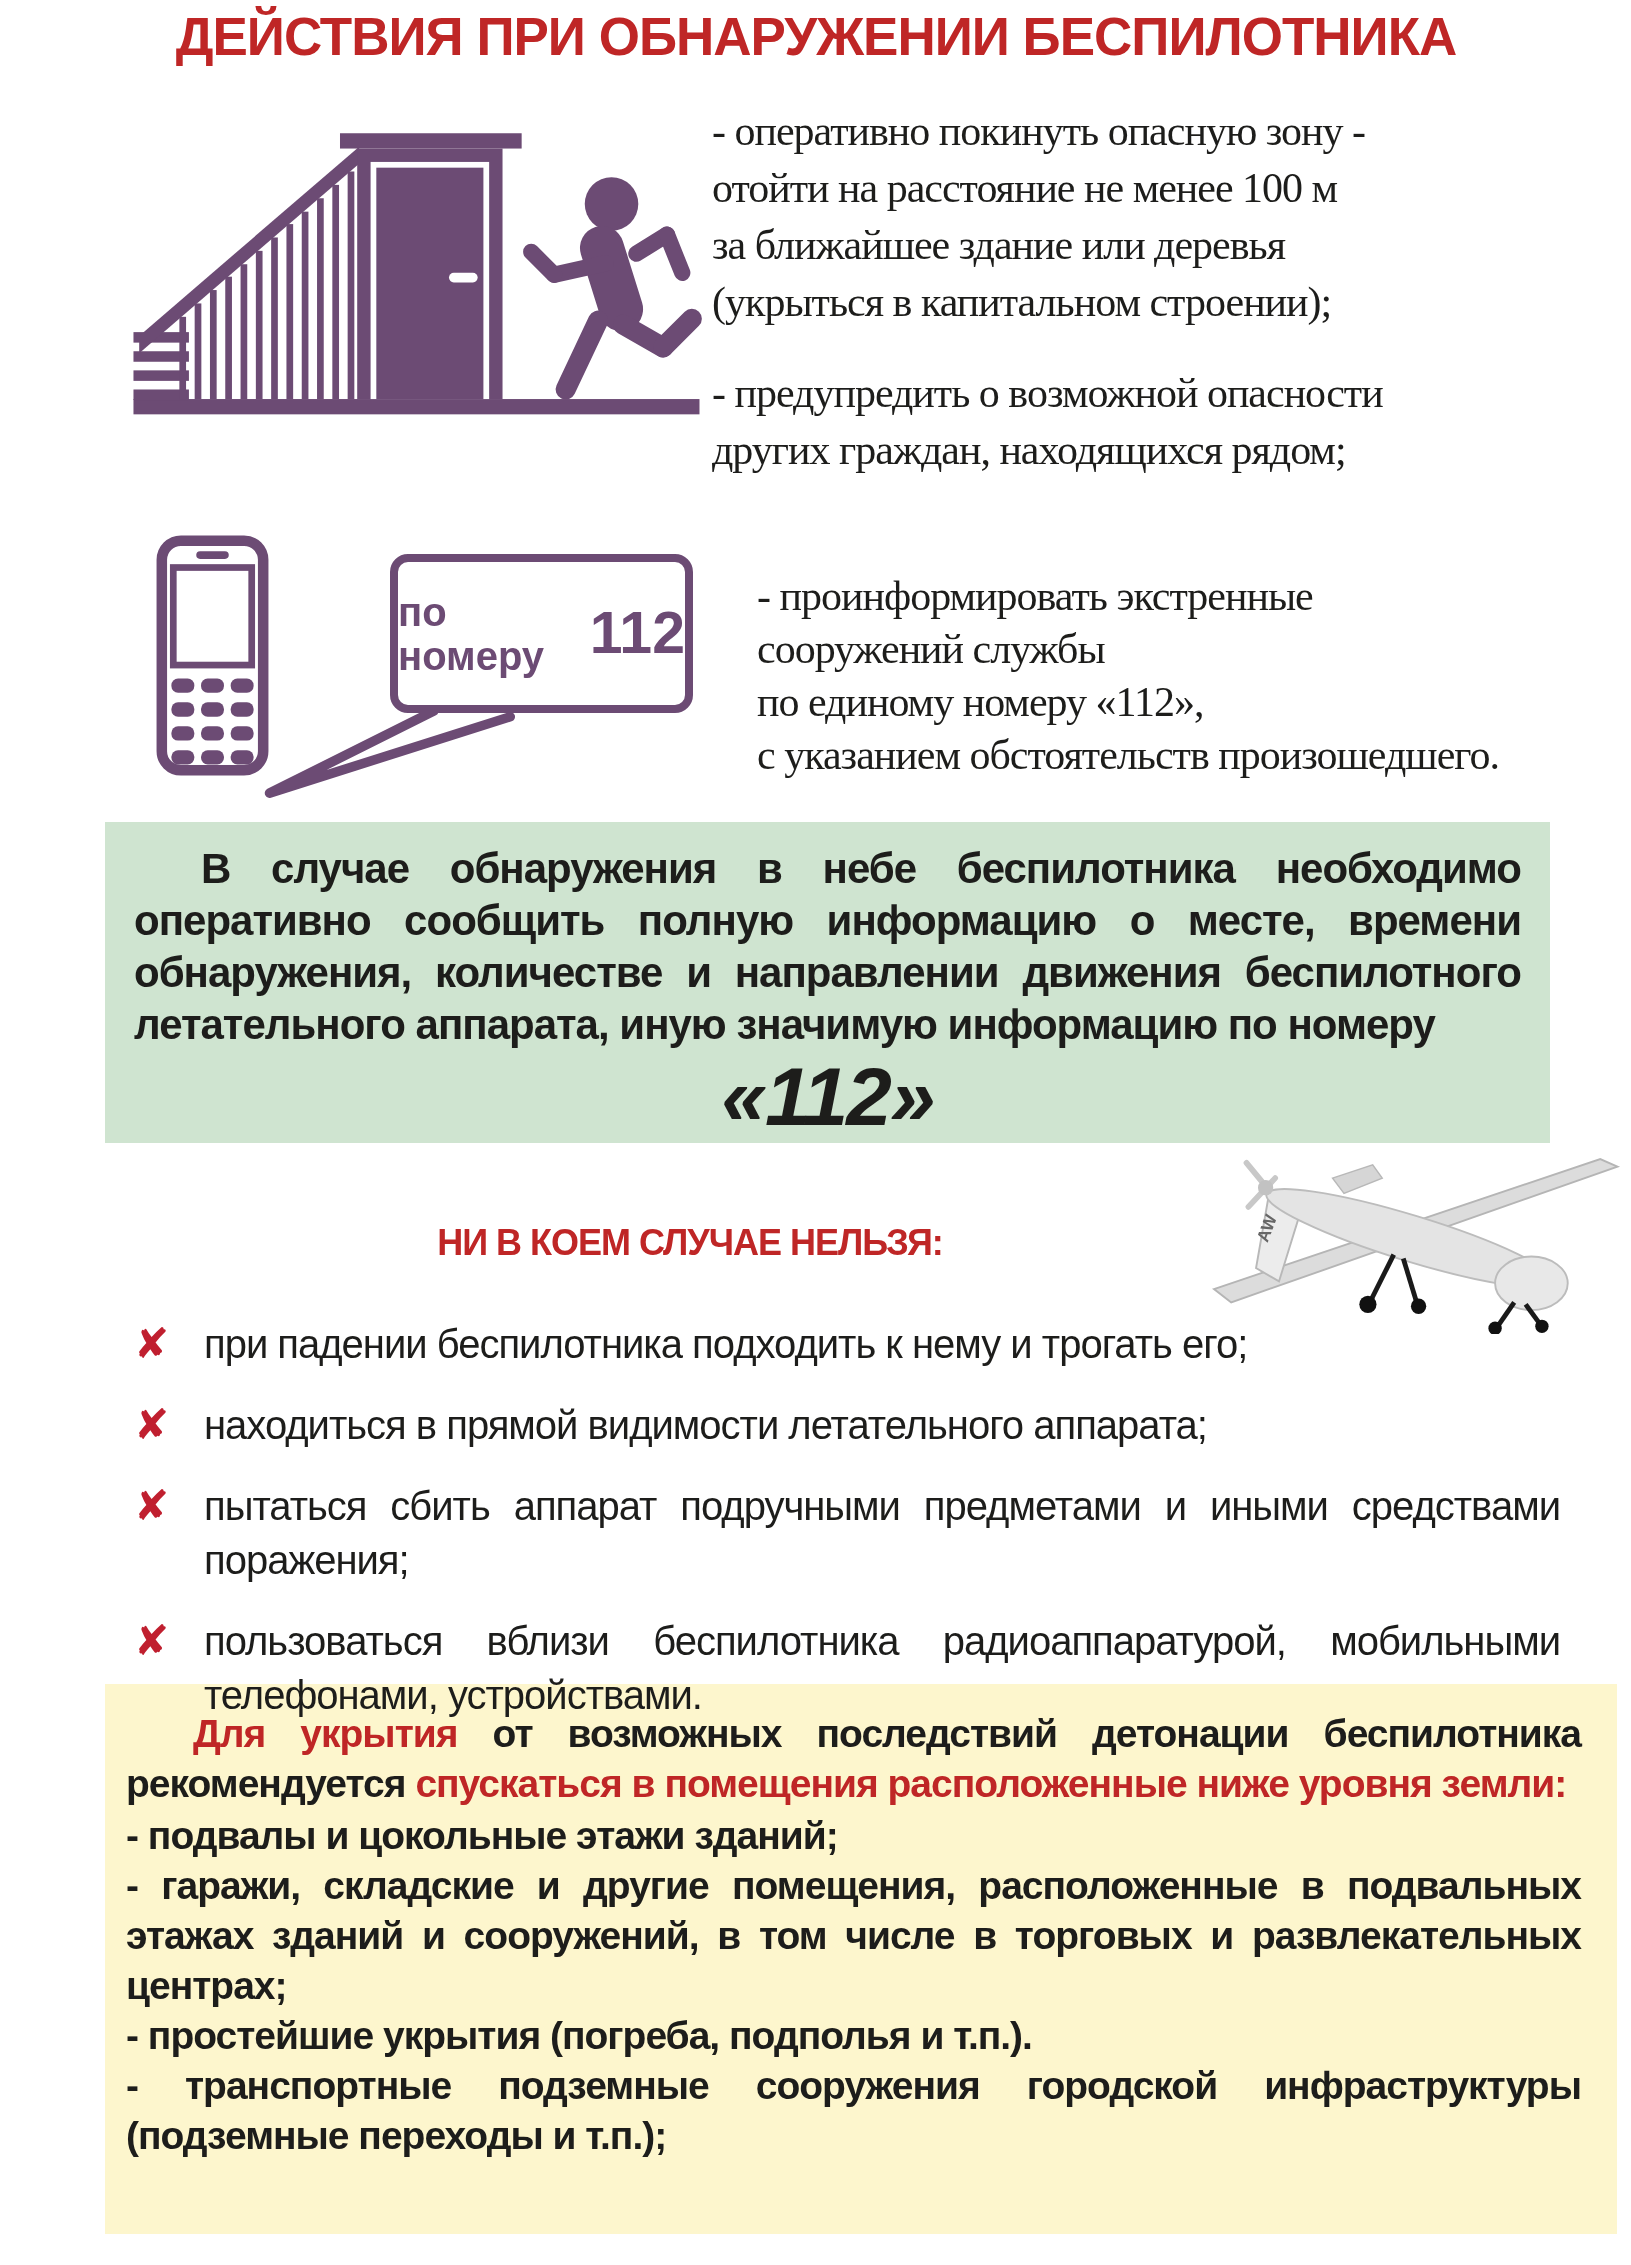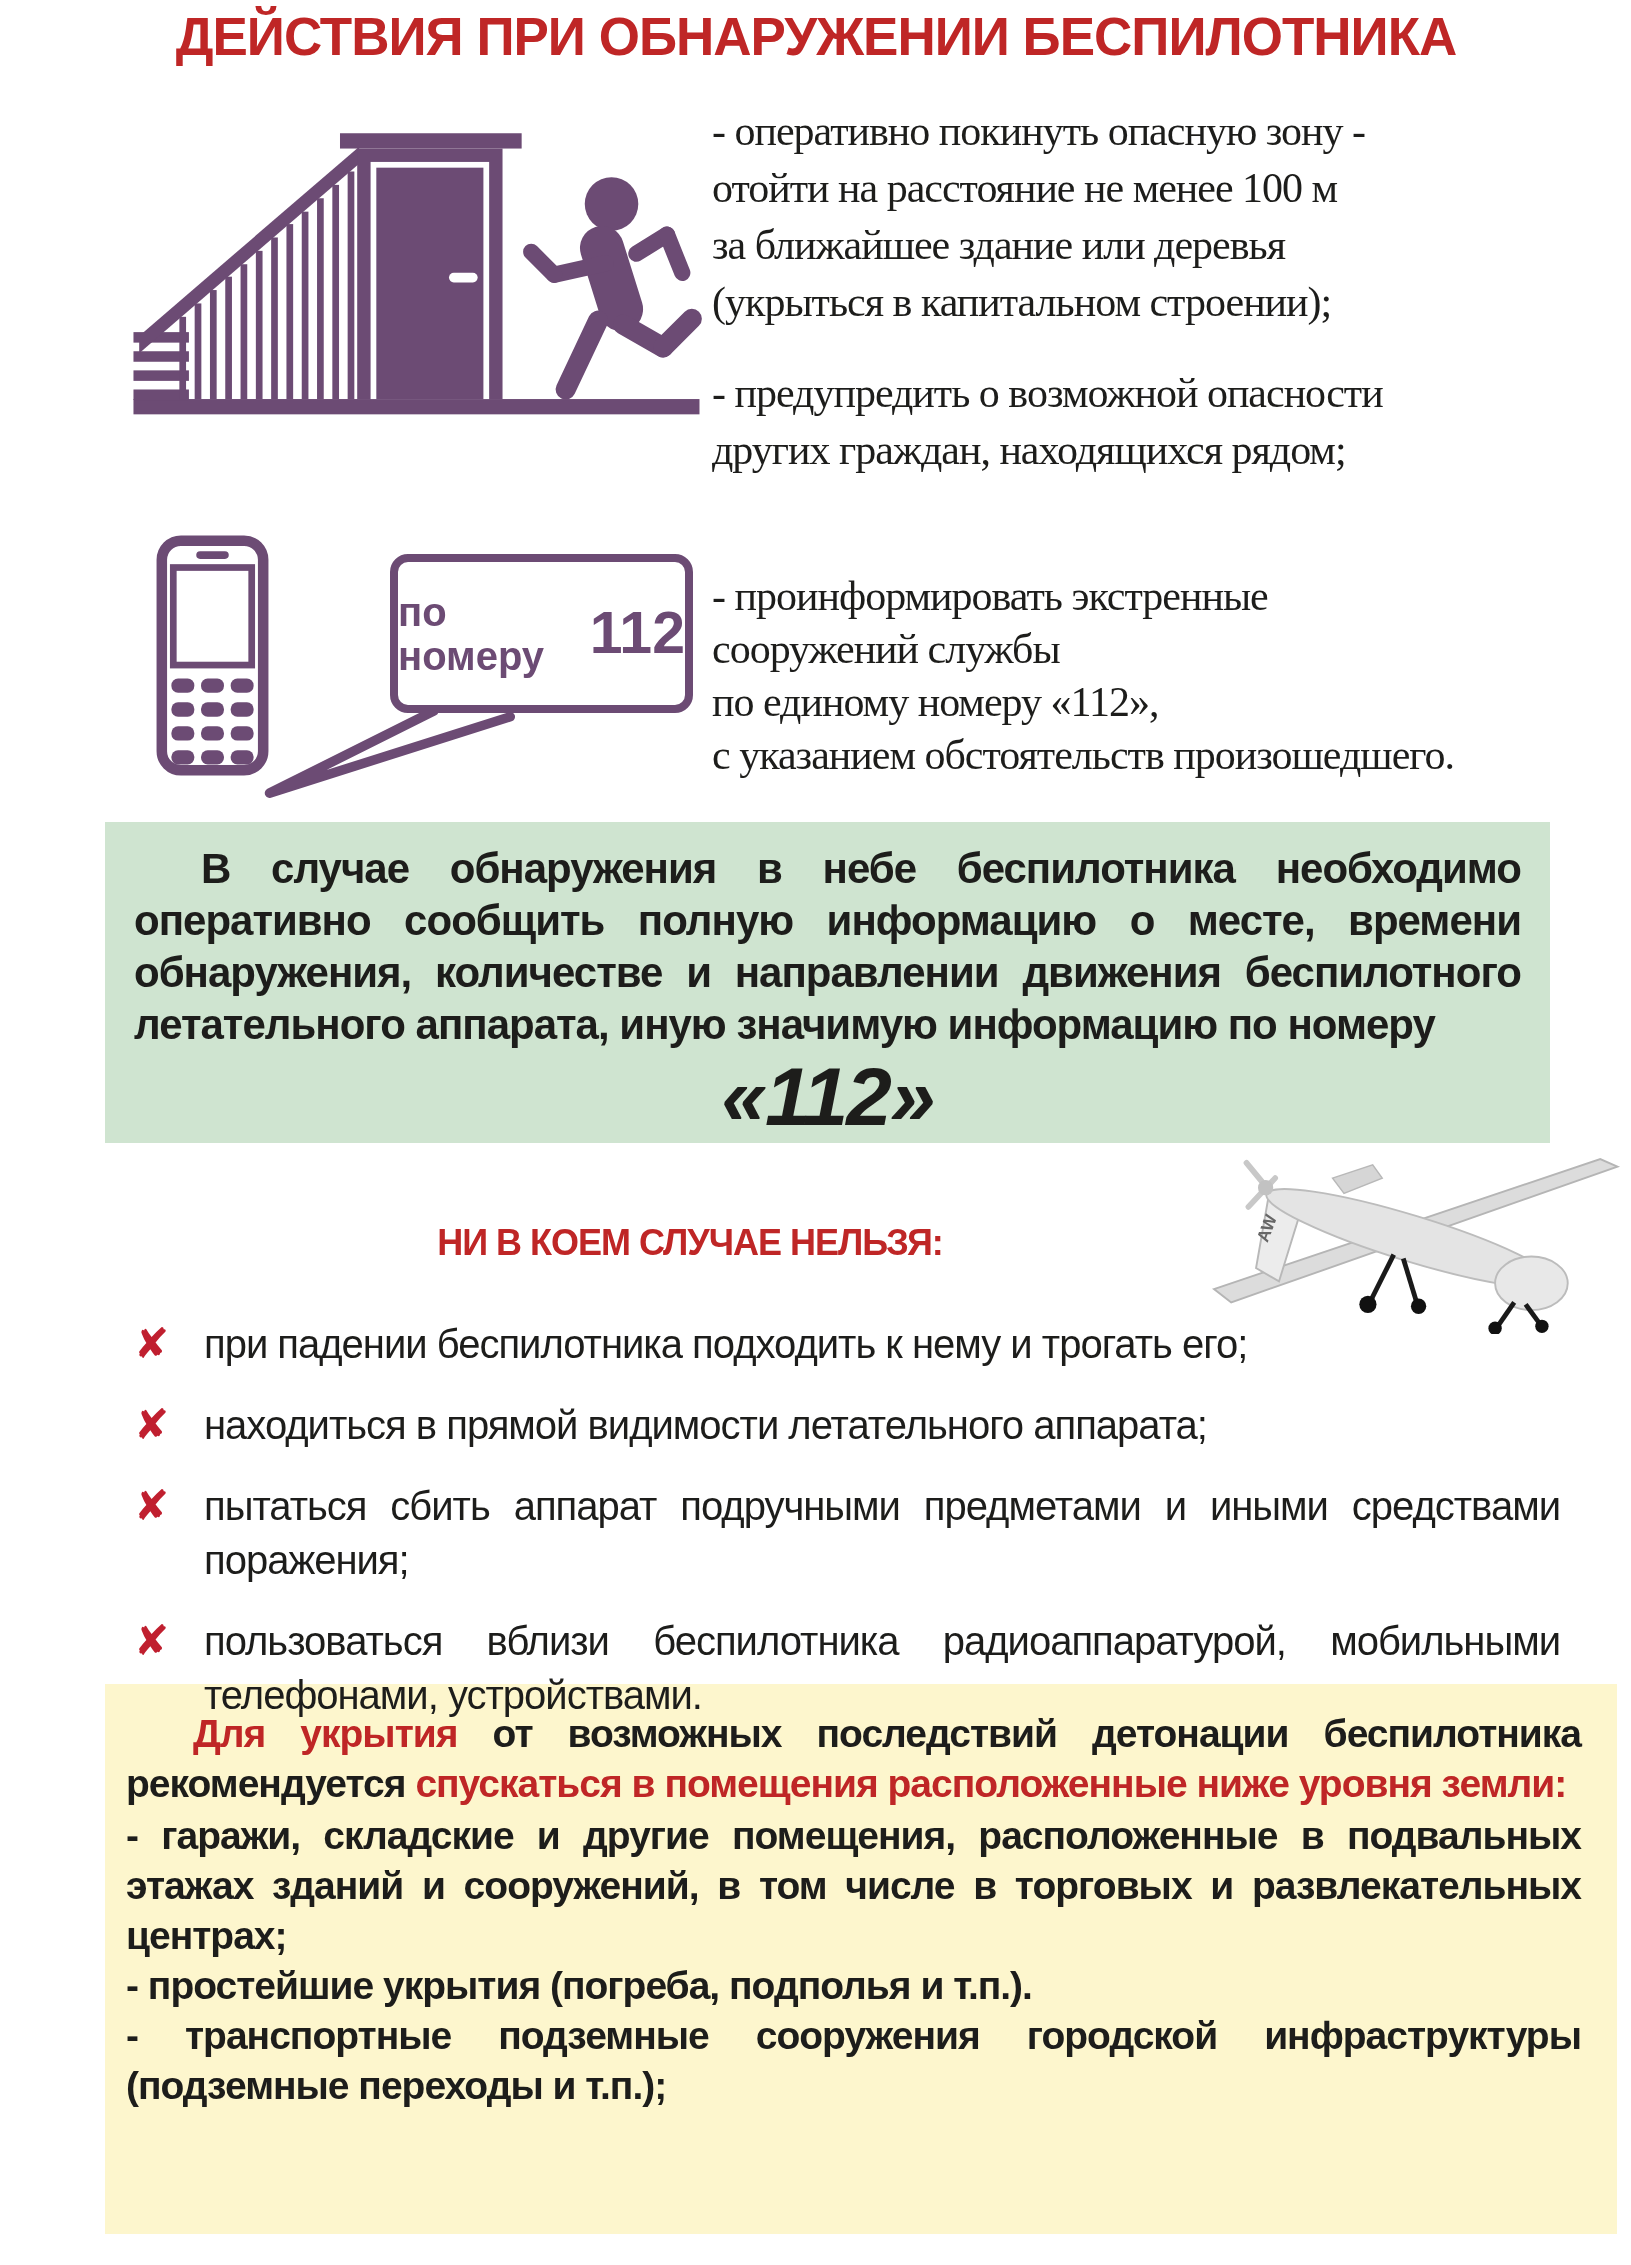"- проинформировать экстренные" #para3 .pline { margin-left: none -> 45px }
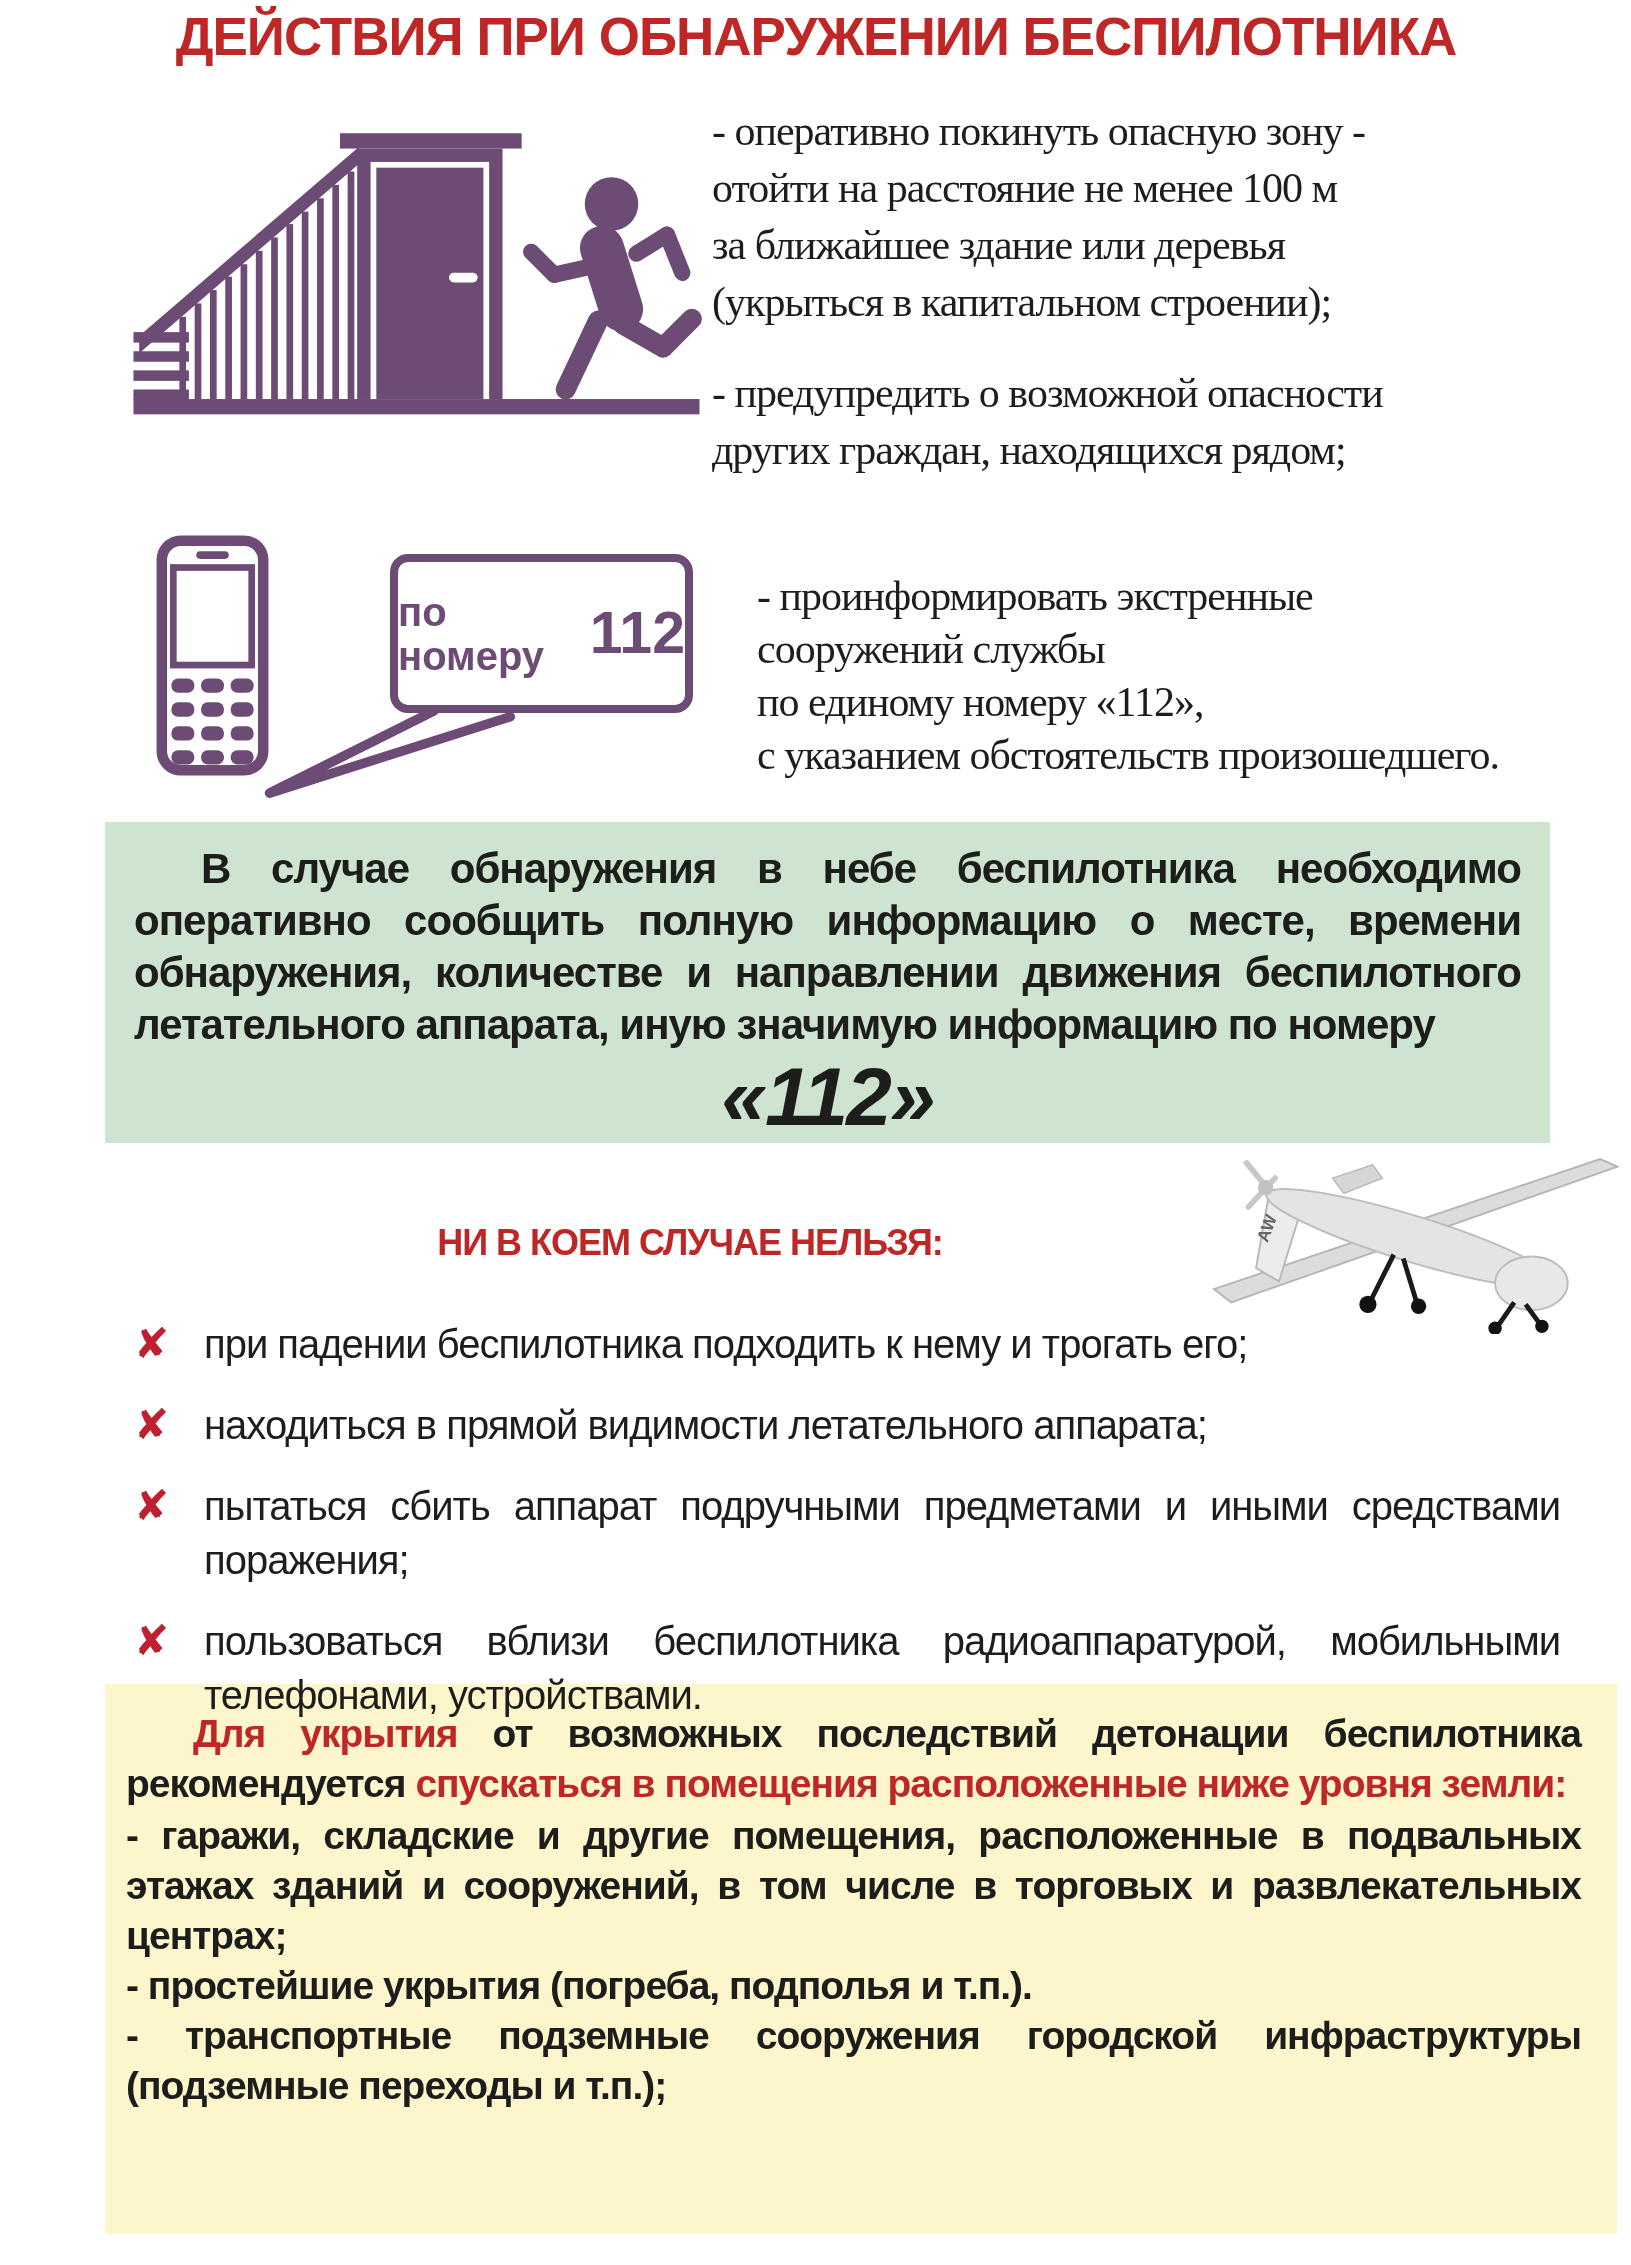"- подвалы и цокольные этажи" p.shelter-item { html: none -> <p>- подвалы и цокольные этажи зданий;</p> }
